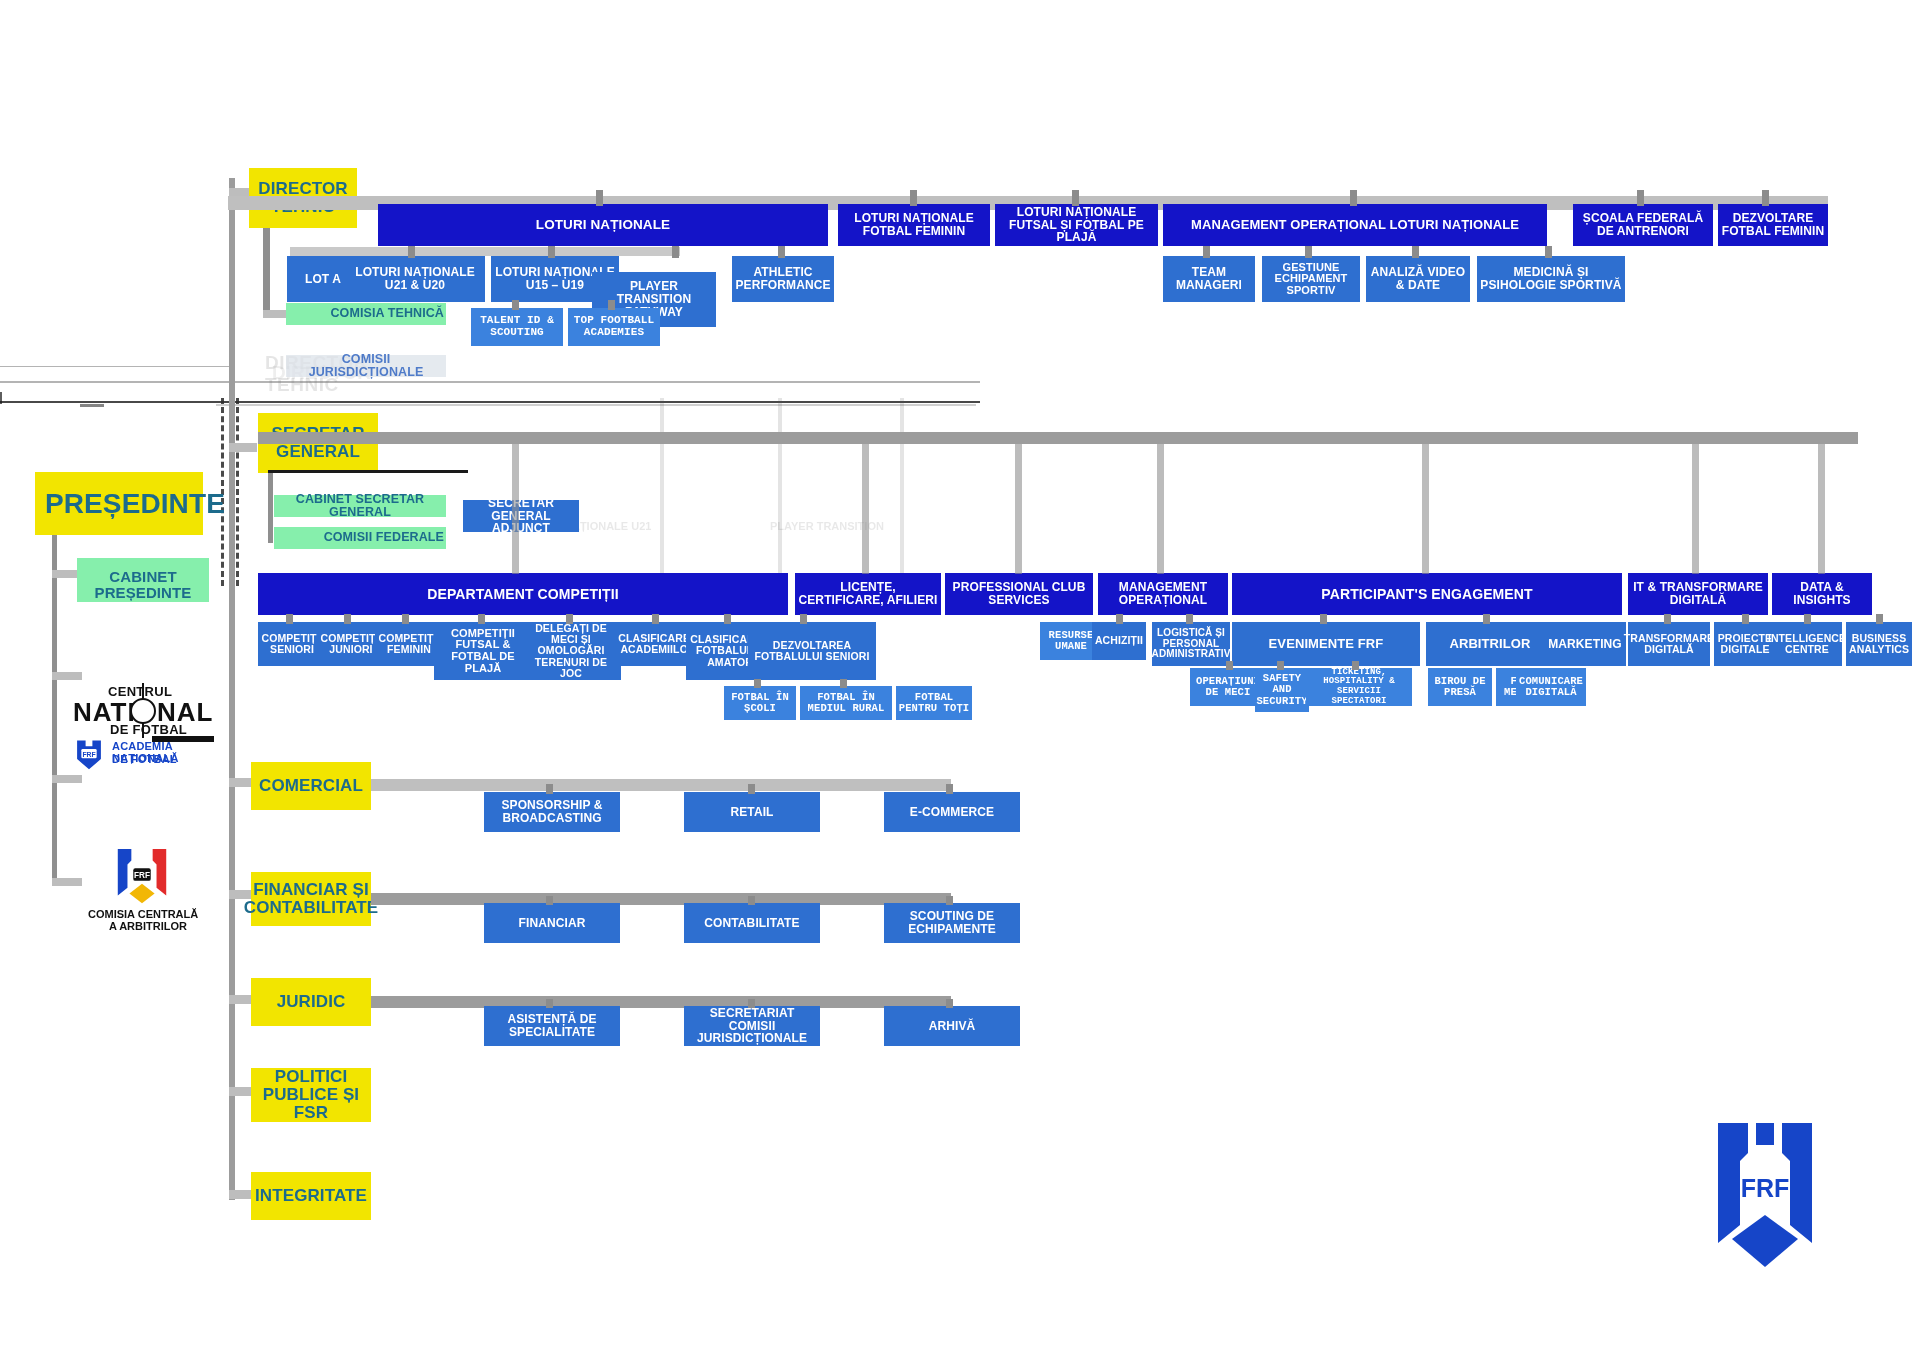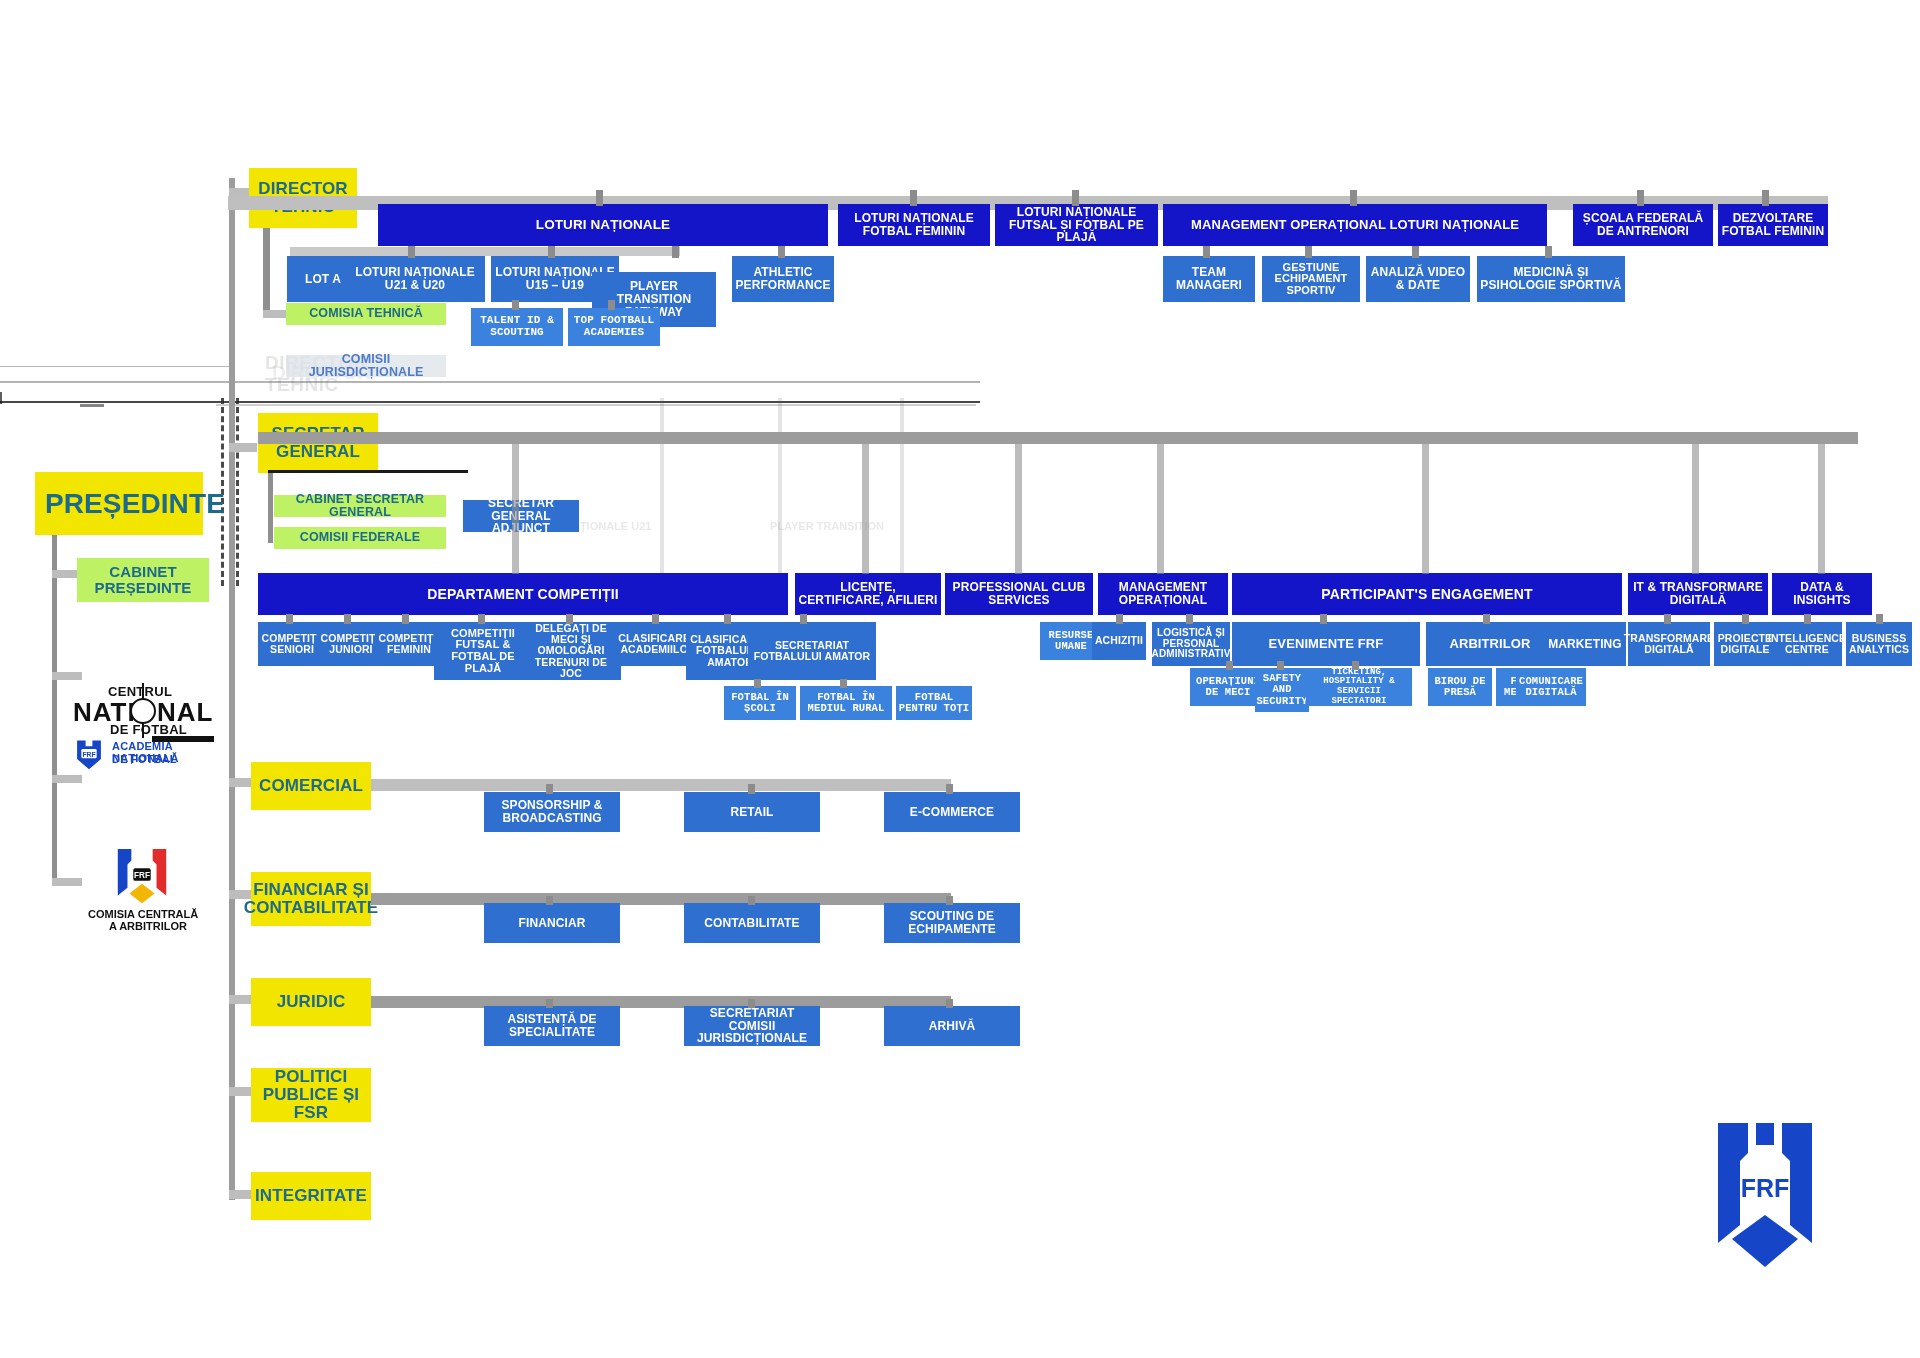"COMISIA TEHNICĂ" .yellow-pale { background: #bef264 -> #86efac; justify-content: none -> flex-end }
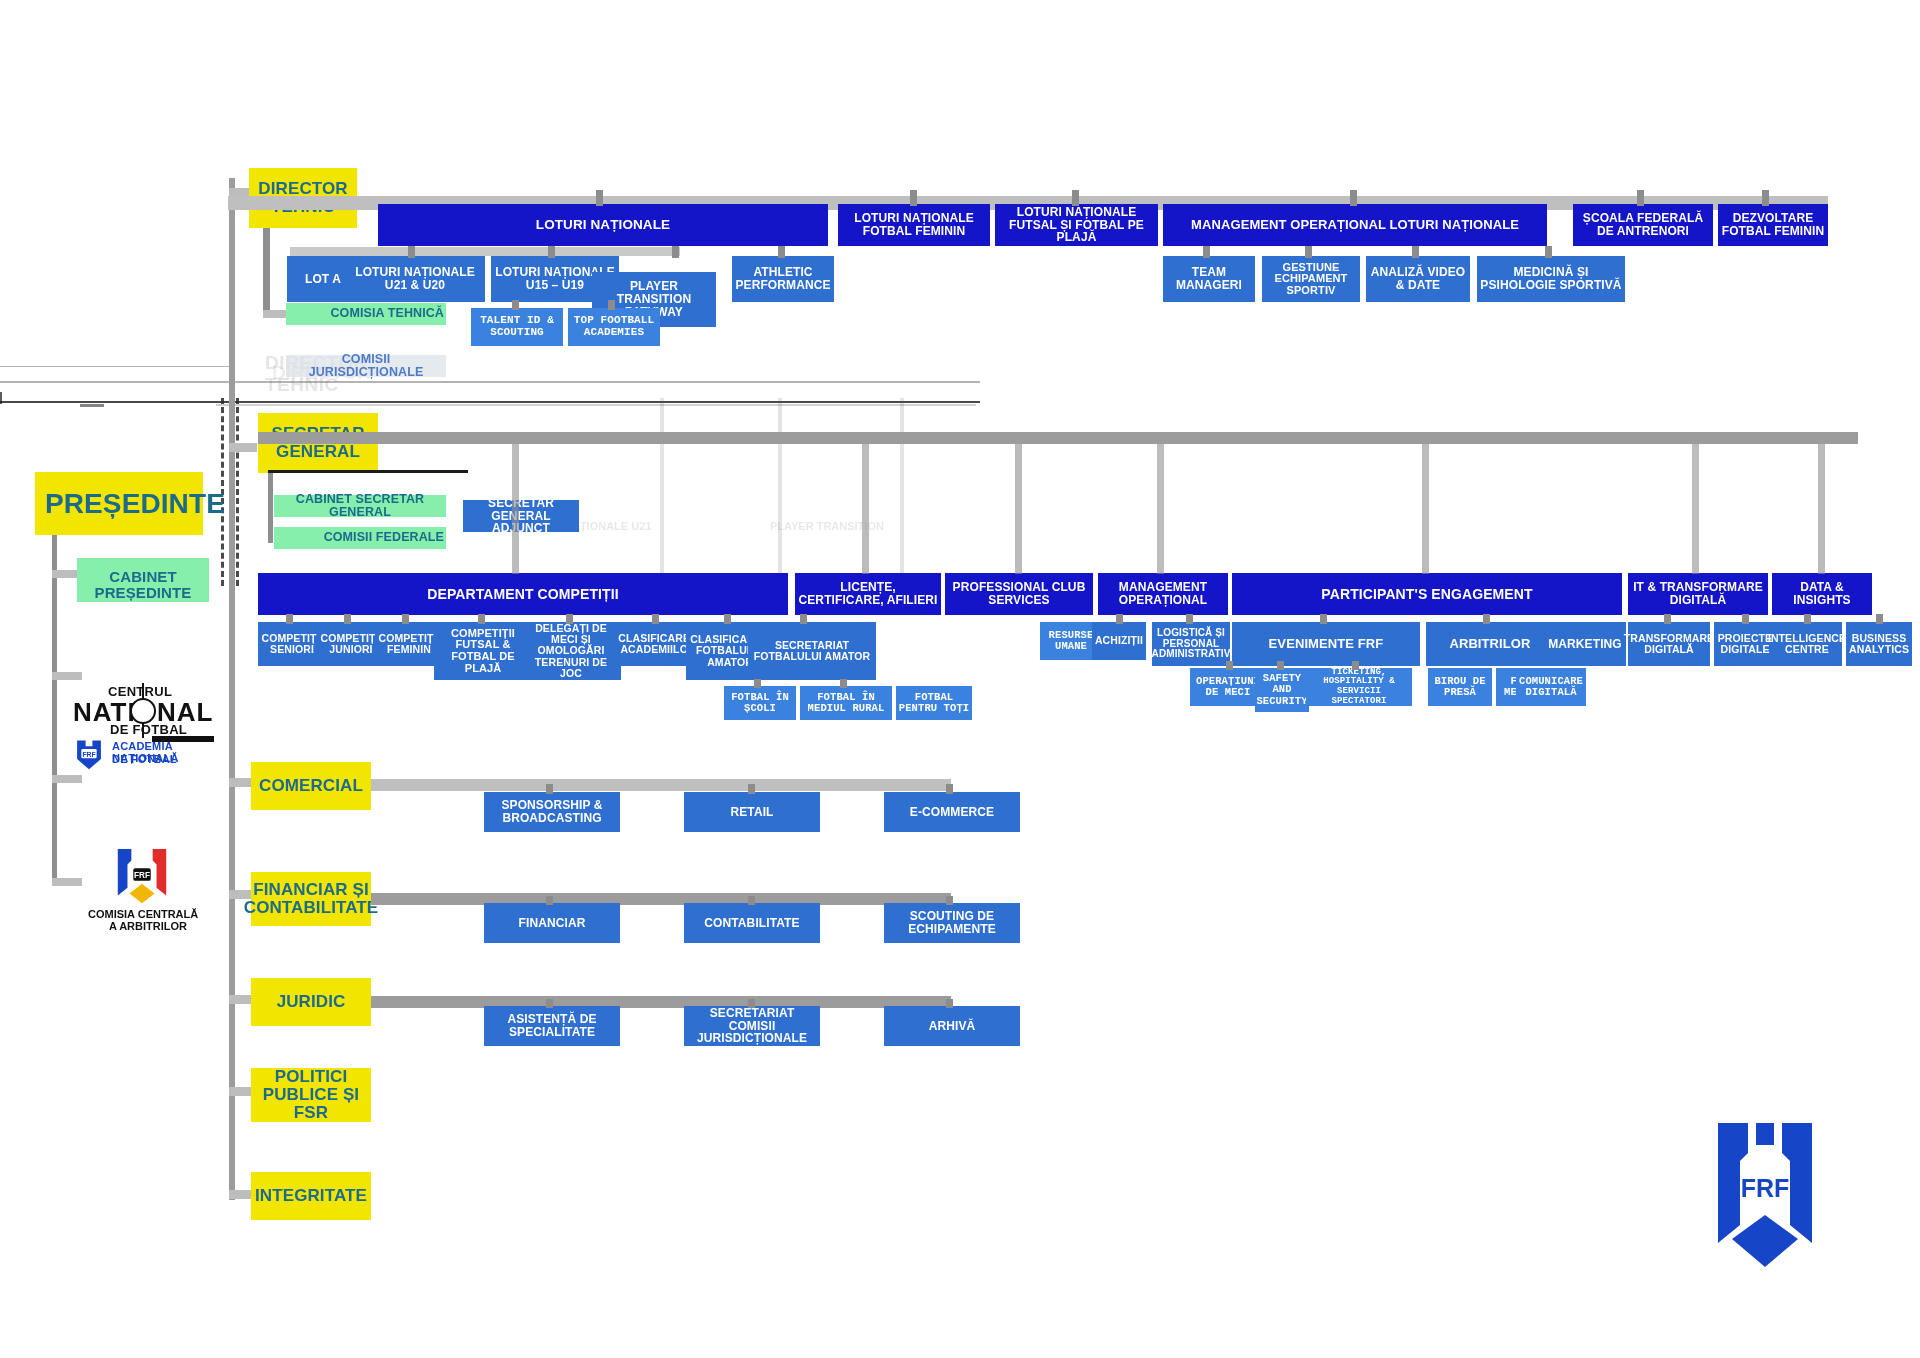"SECRETARIAT FOTBALULUI AMATOR" span { text: SECRETARIAT FOTBALULUI AMATOR -> DEZVOLTAREA FOTBALULUI SENIORI }
